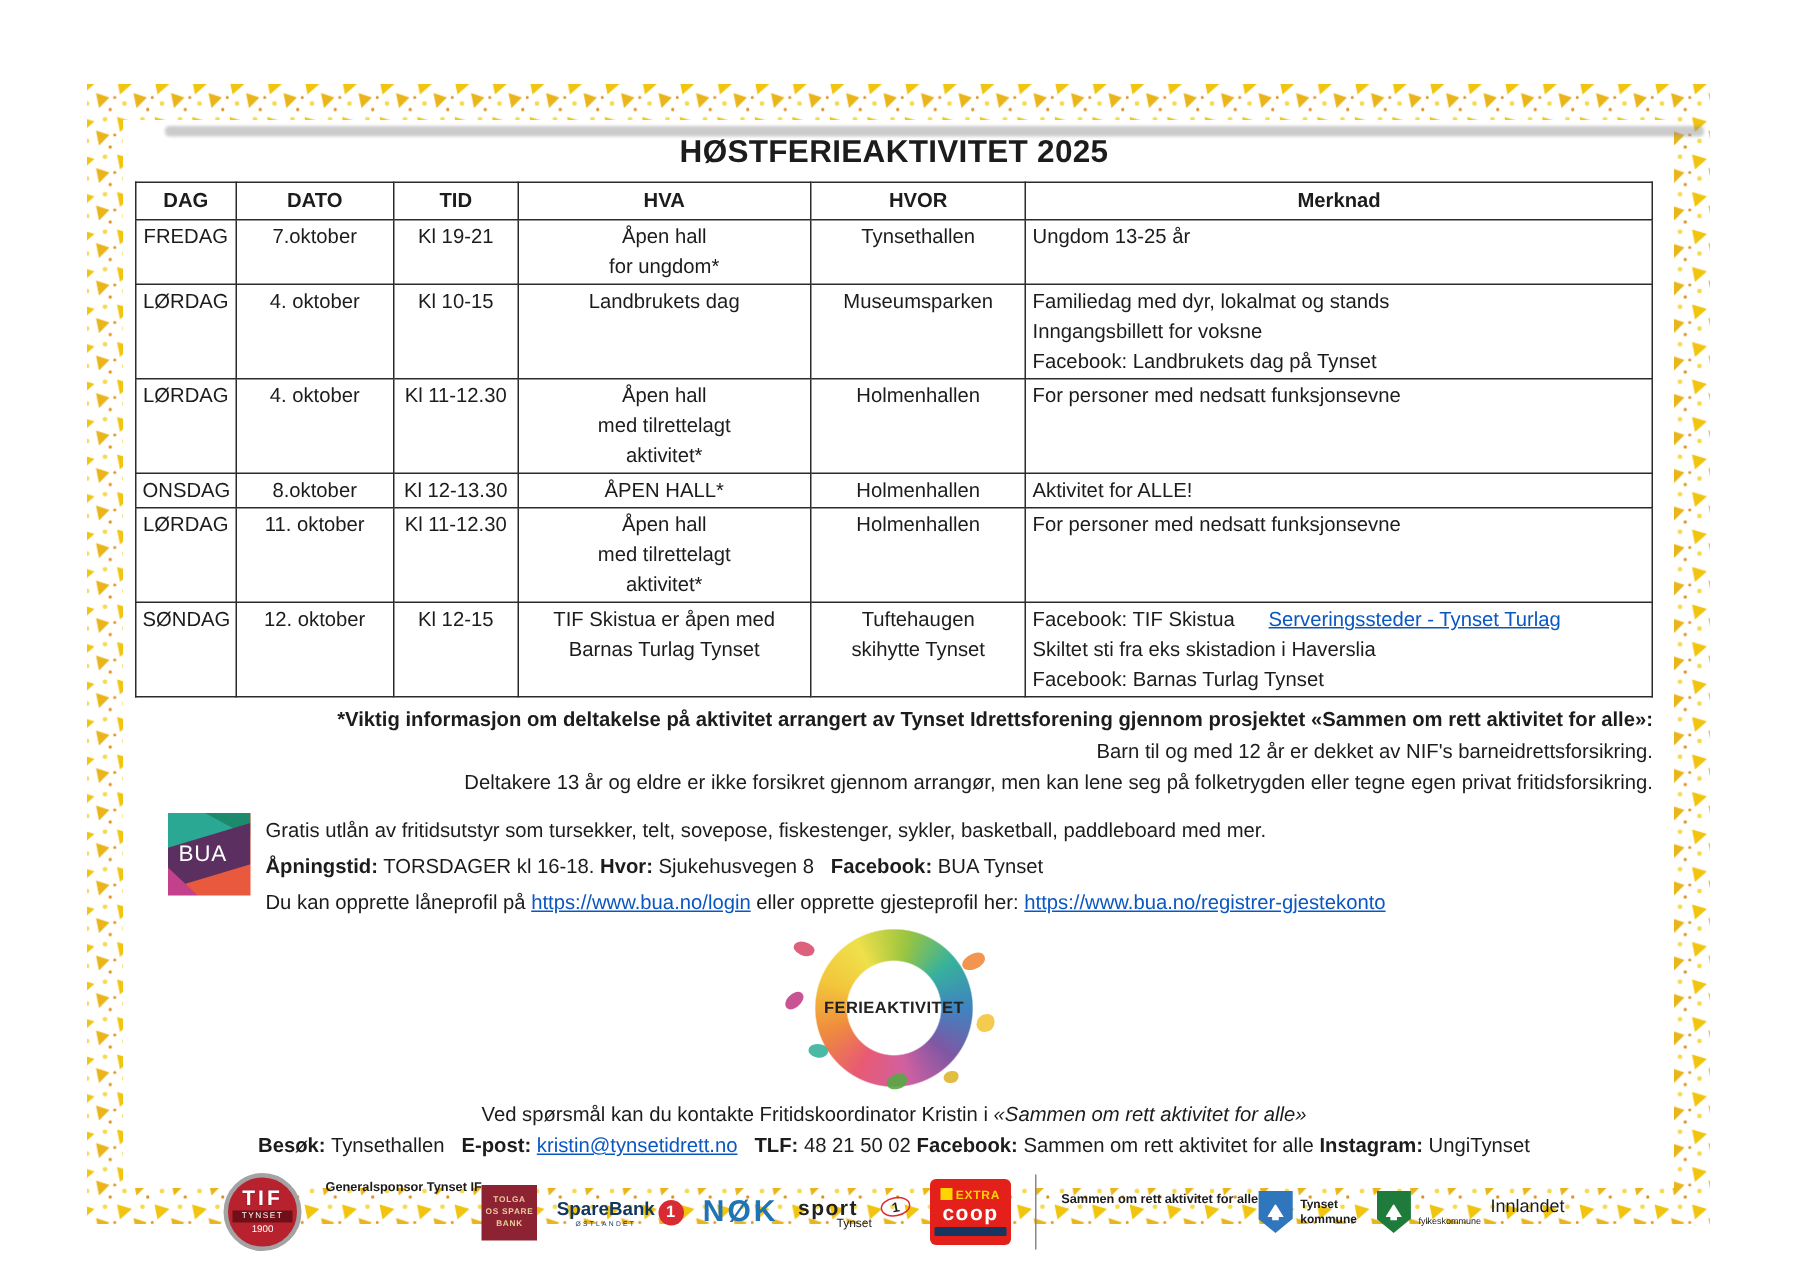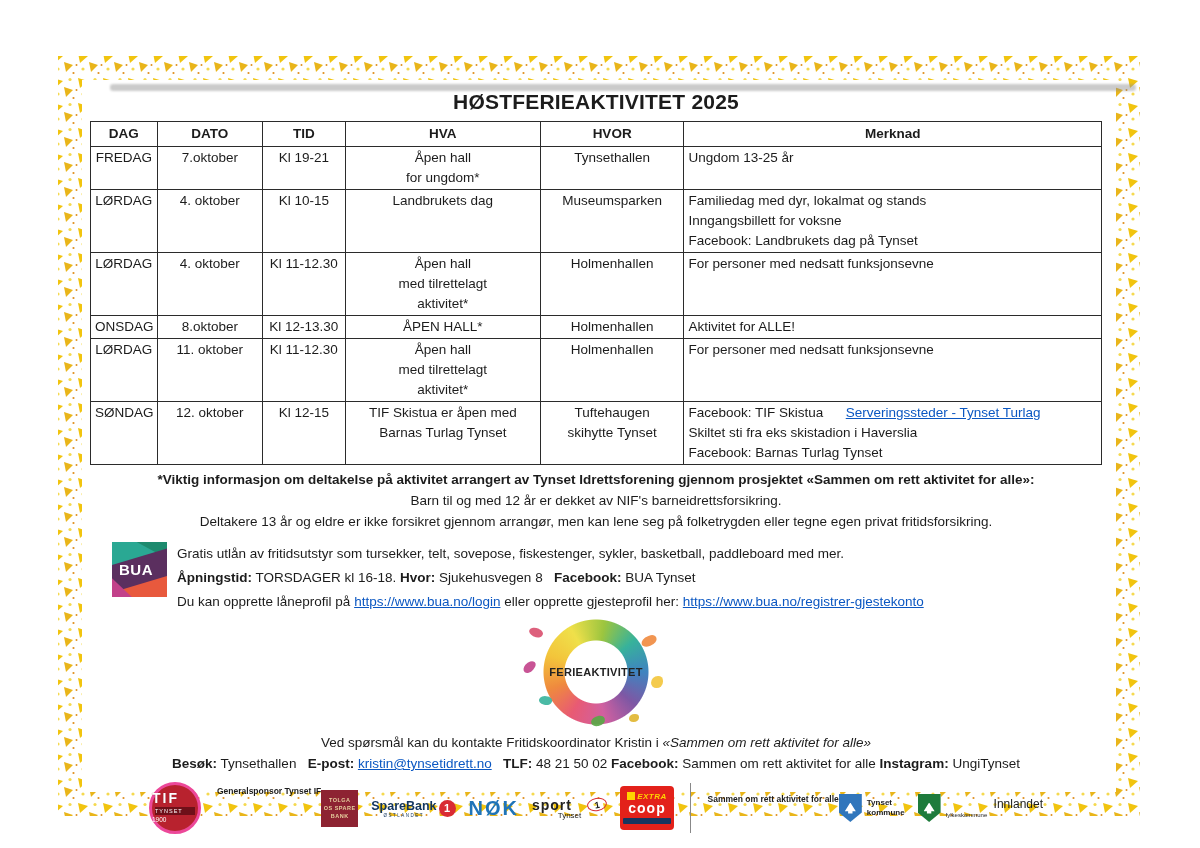"*Viktig informasjon om deltakelse på" .footnote { text-align: center -> right }
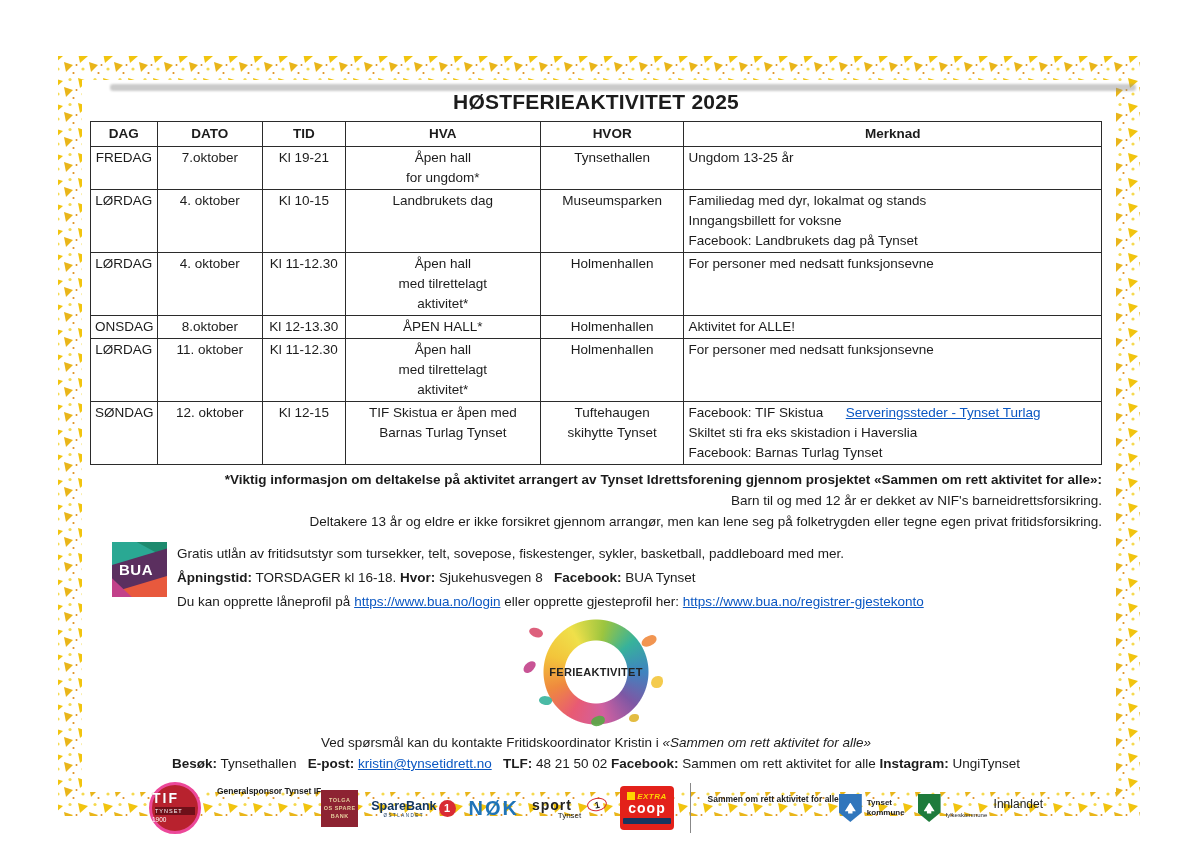"BUA" .bua-logo .bua-word { font-weight: 700 -> 400 }
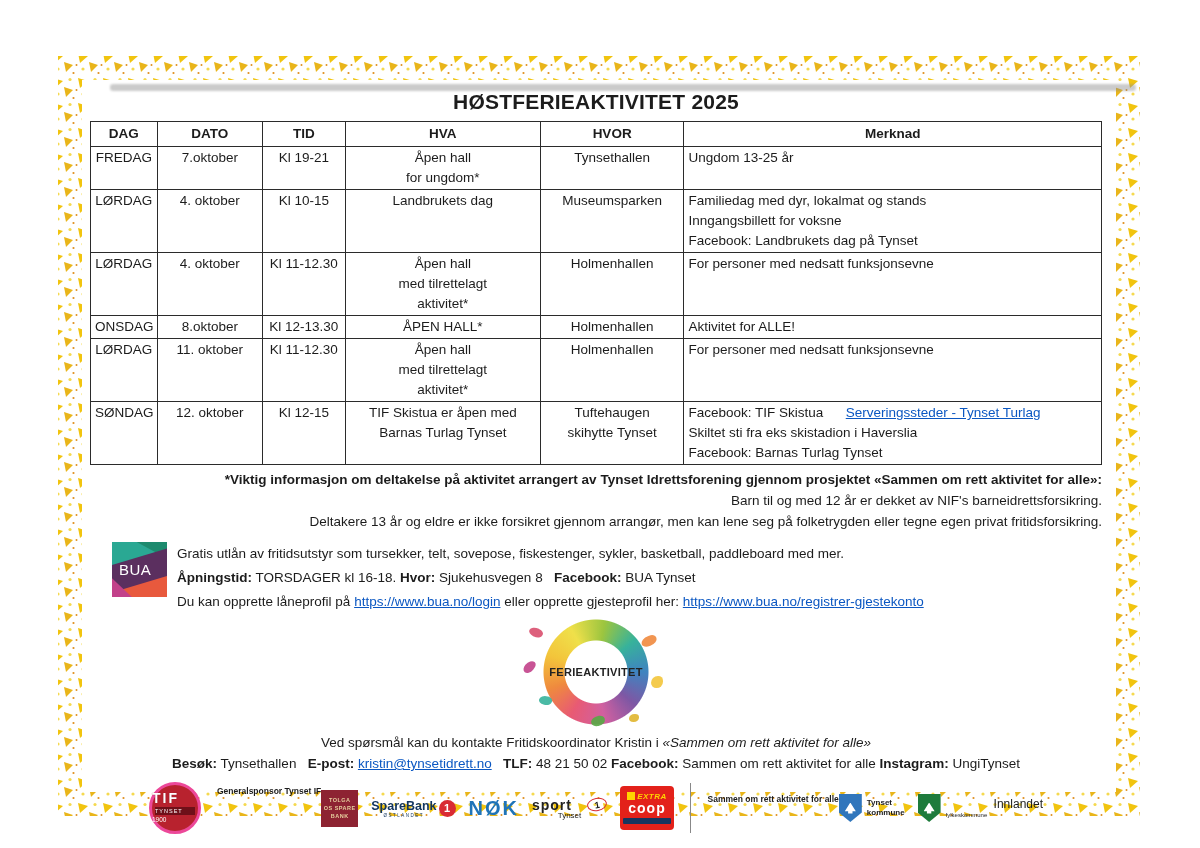"TIF" .tif-badge { border: 3px solid #ec4899 -> 3px solid #a3a3a3; text-align: left -> center }
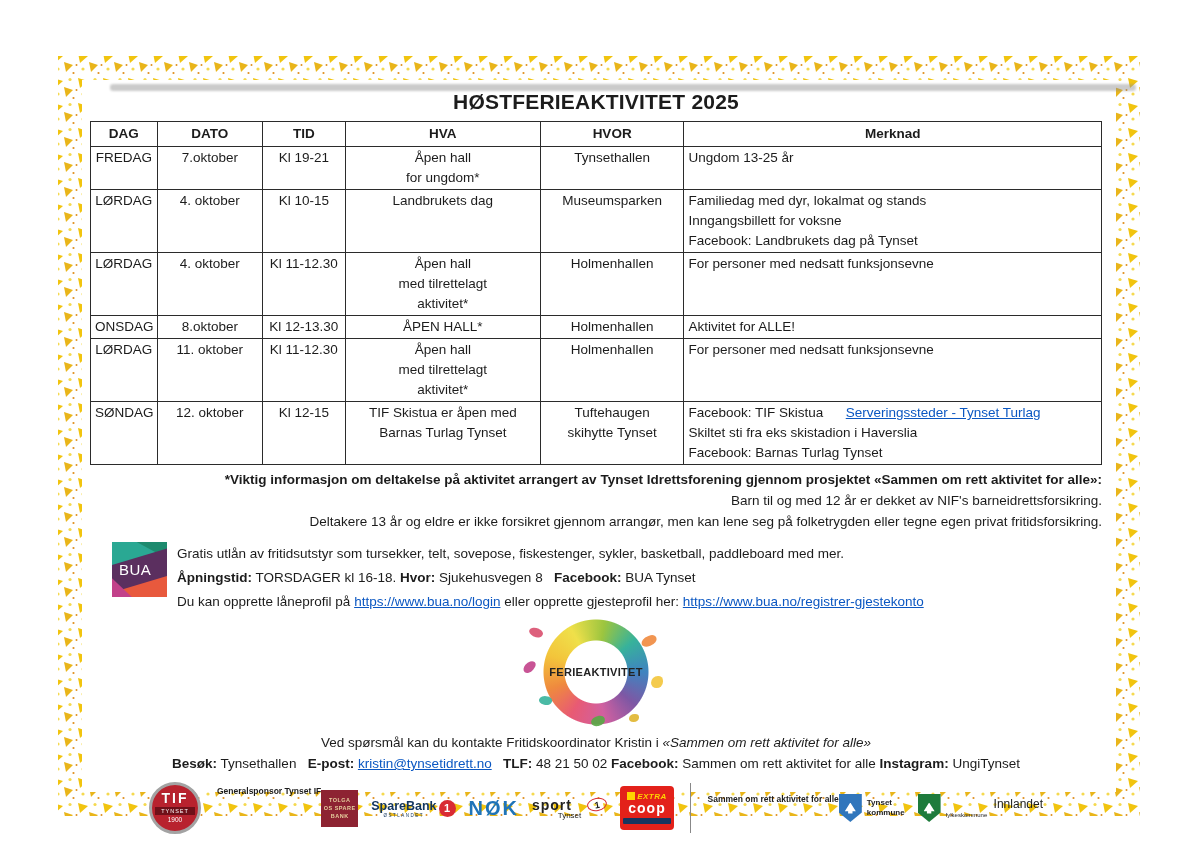"EXTRA" .extra-word { font-style: italic -> none }
